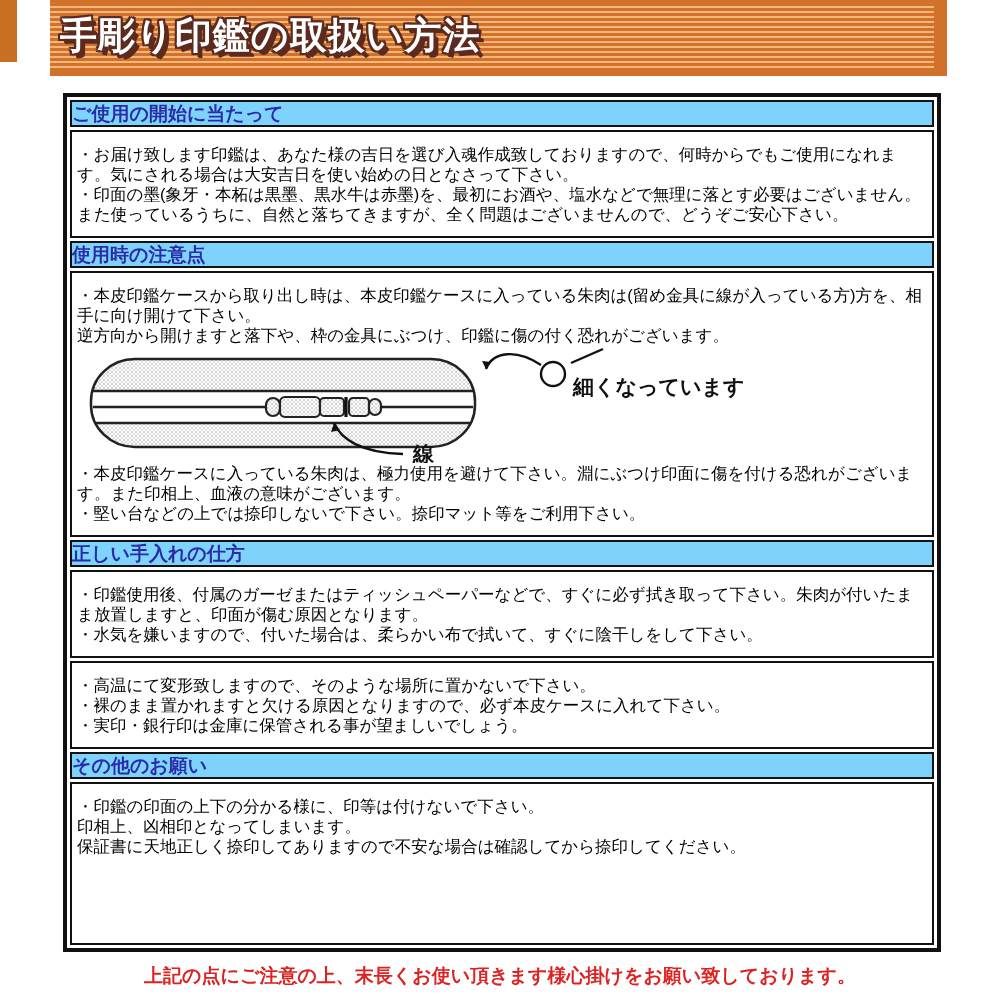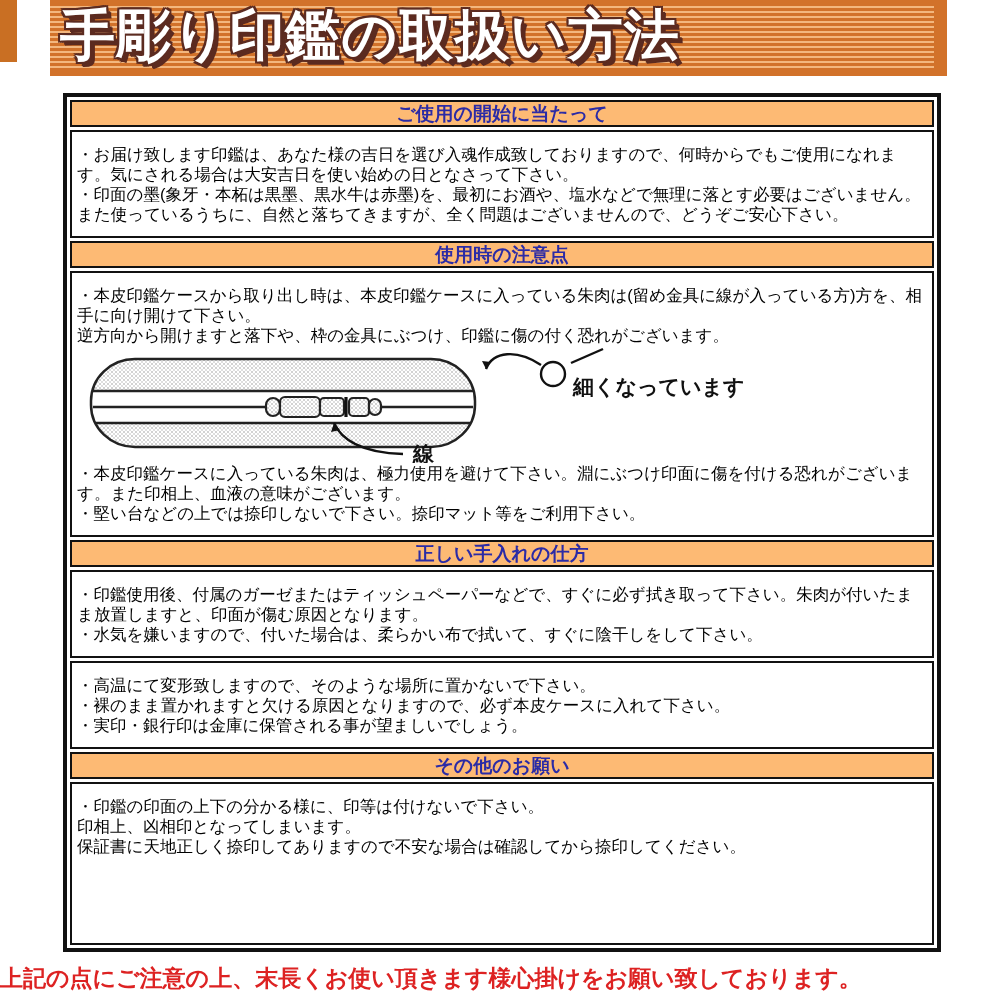"手彫り印鑑の取扱い方法" .banner-title { font-size: 55px -> 37px }
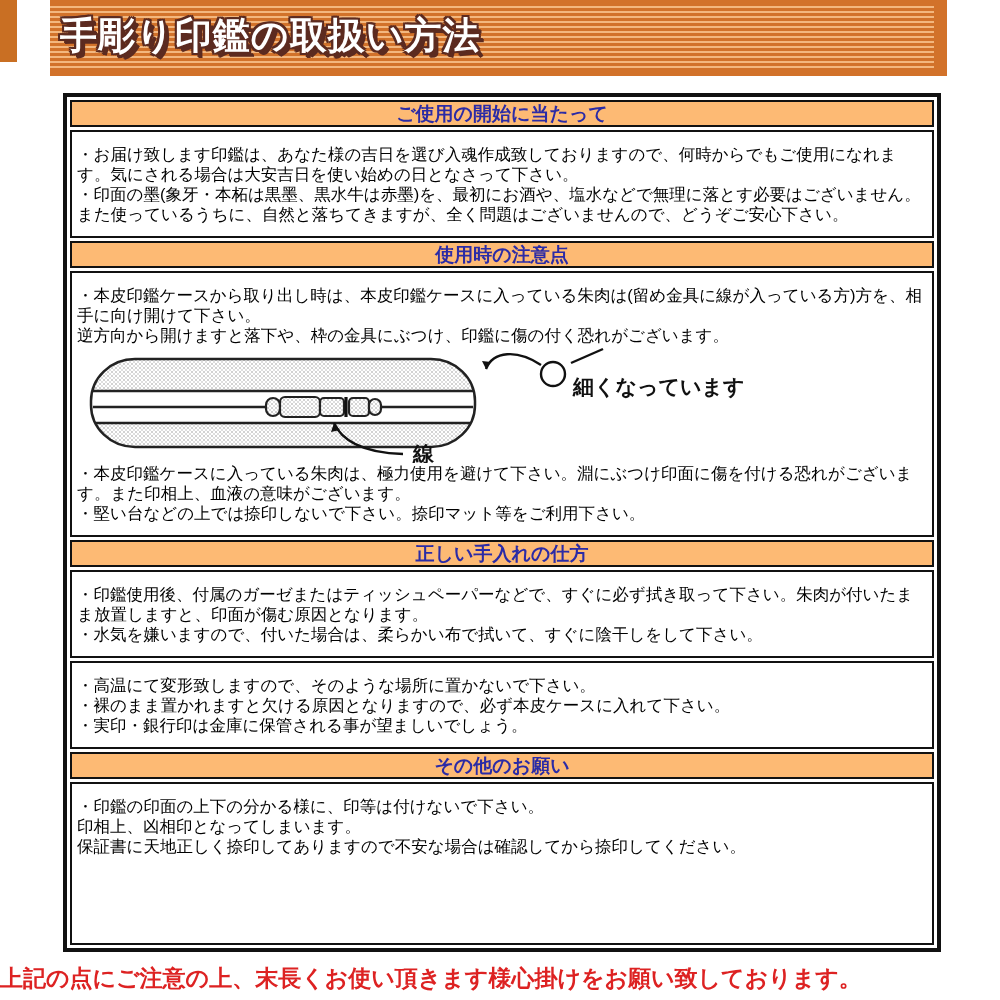"ご使用の開始に当たって" .sec-head { background: #fdba74 -> #7dd3fc; text-align: center -> none }
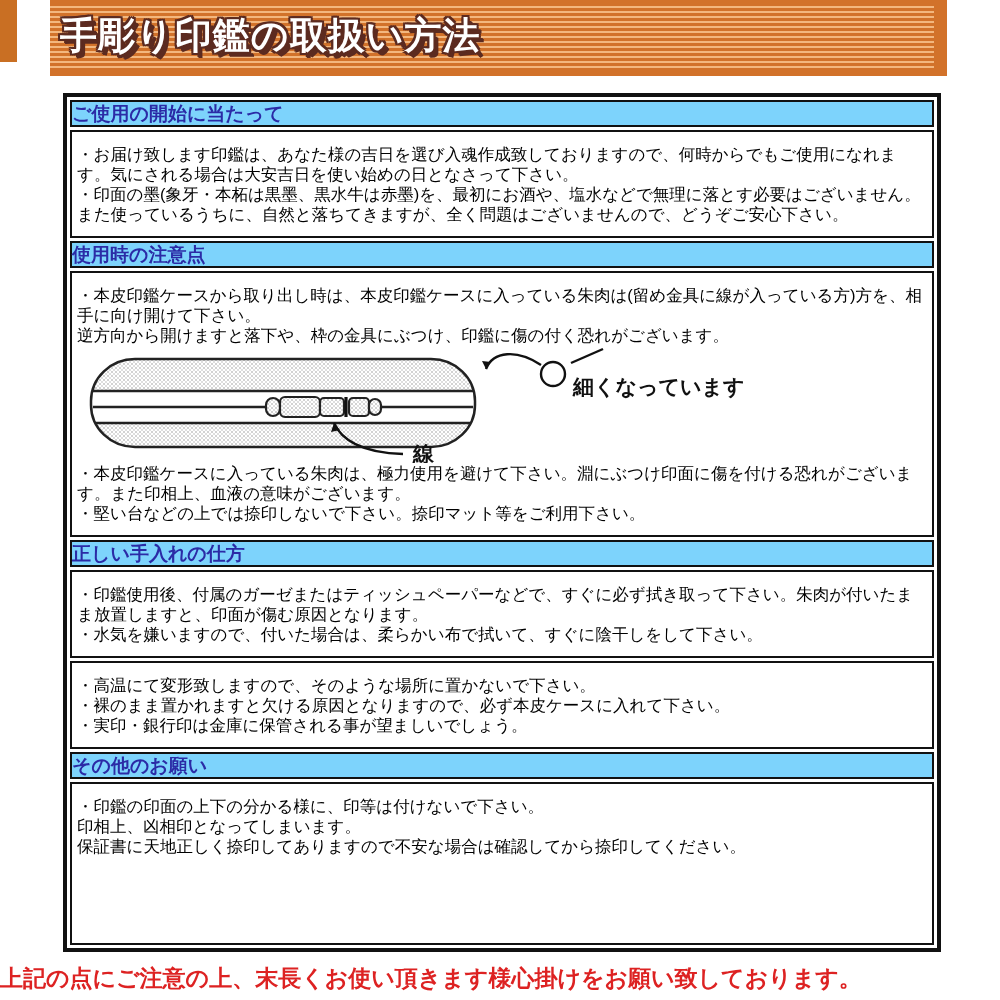"上記の点にご注意の上、末長くお使い頂きます様心掛けをお願い致しております。" .footer-note { font-size: 23px -> 19px; text-align: none -> center }
